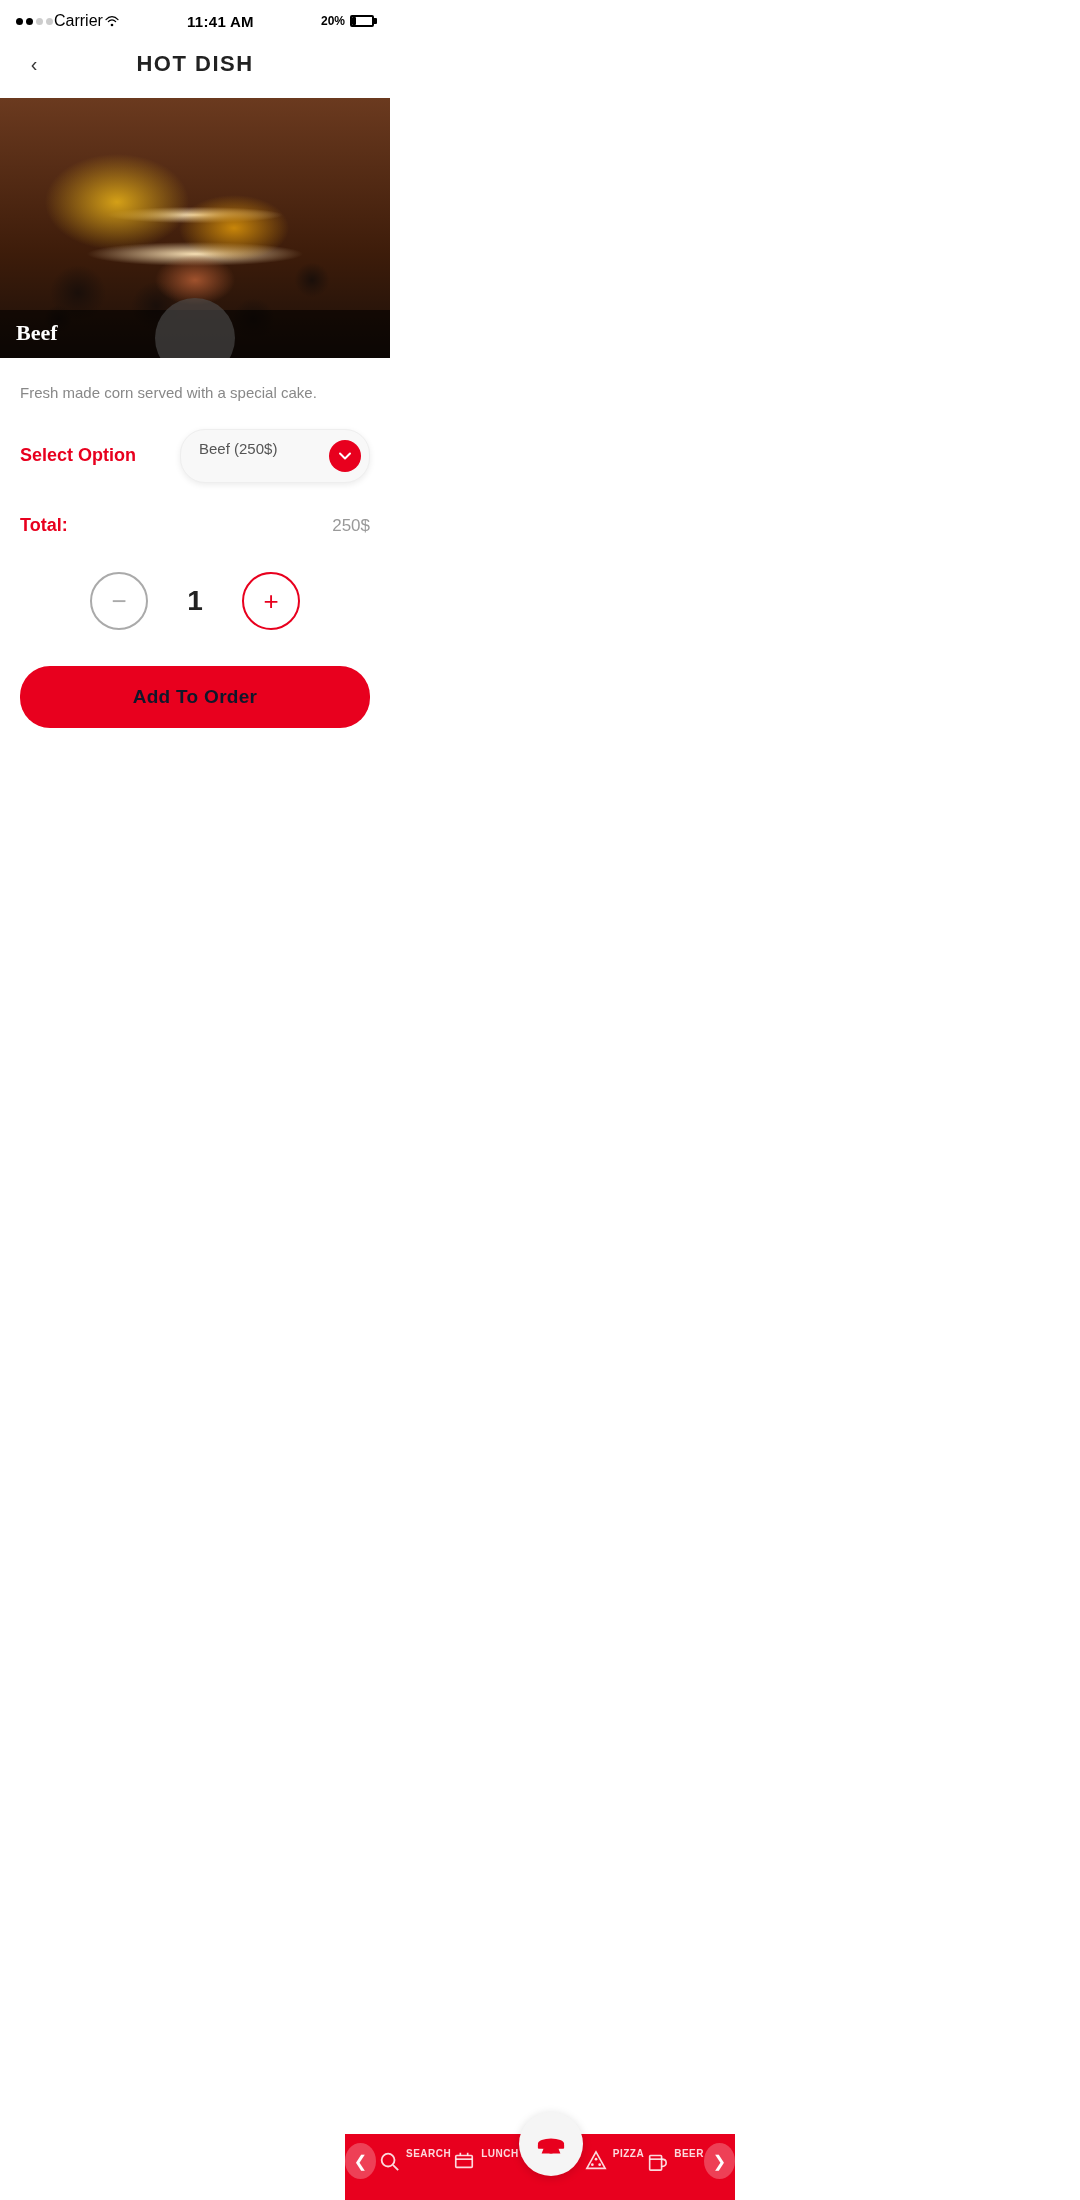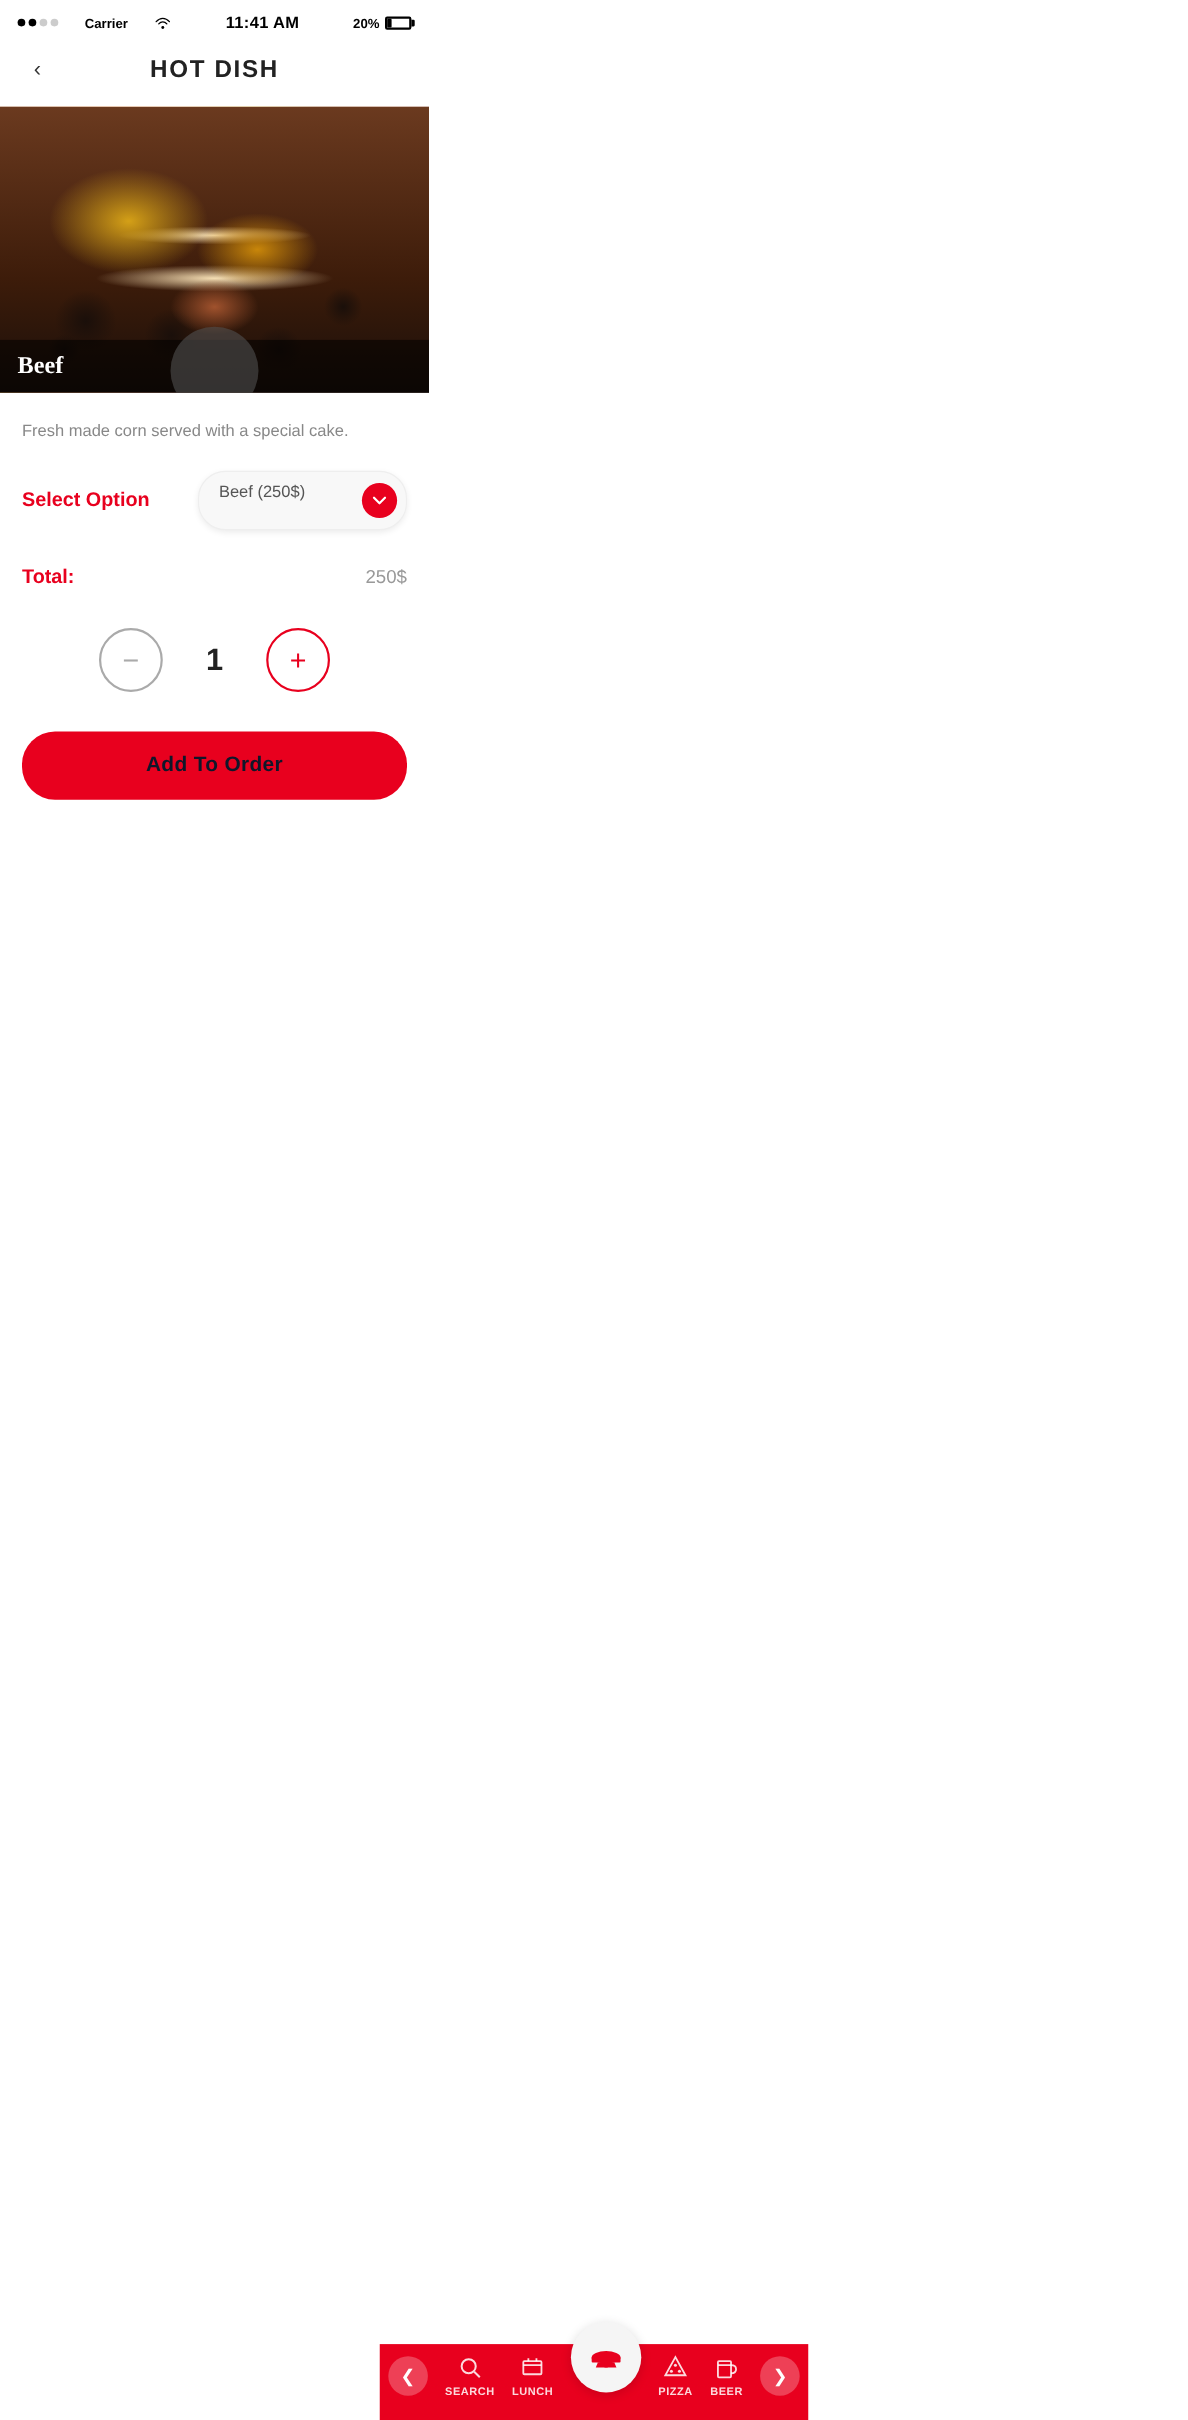"Carrier" .status-left { font-size: 12px -> 16px; font-weight: 700 -> 400; gap: 24px -> 1px }
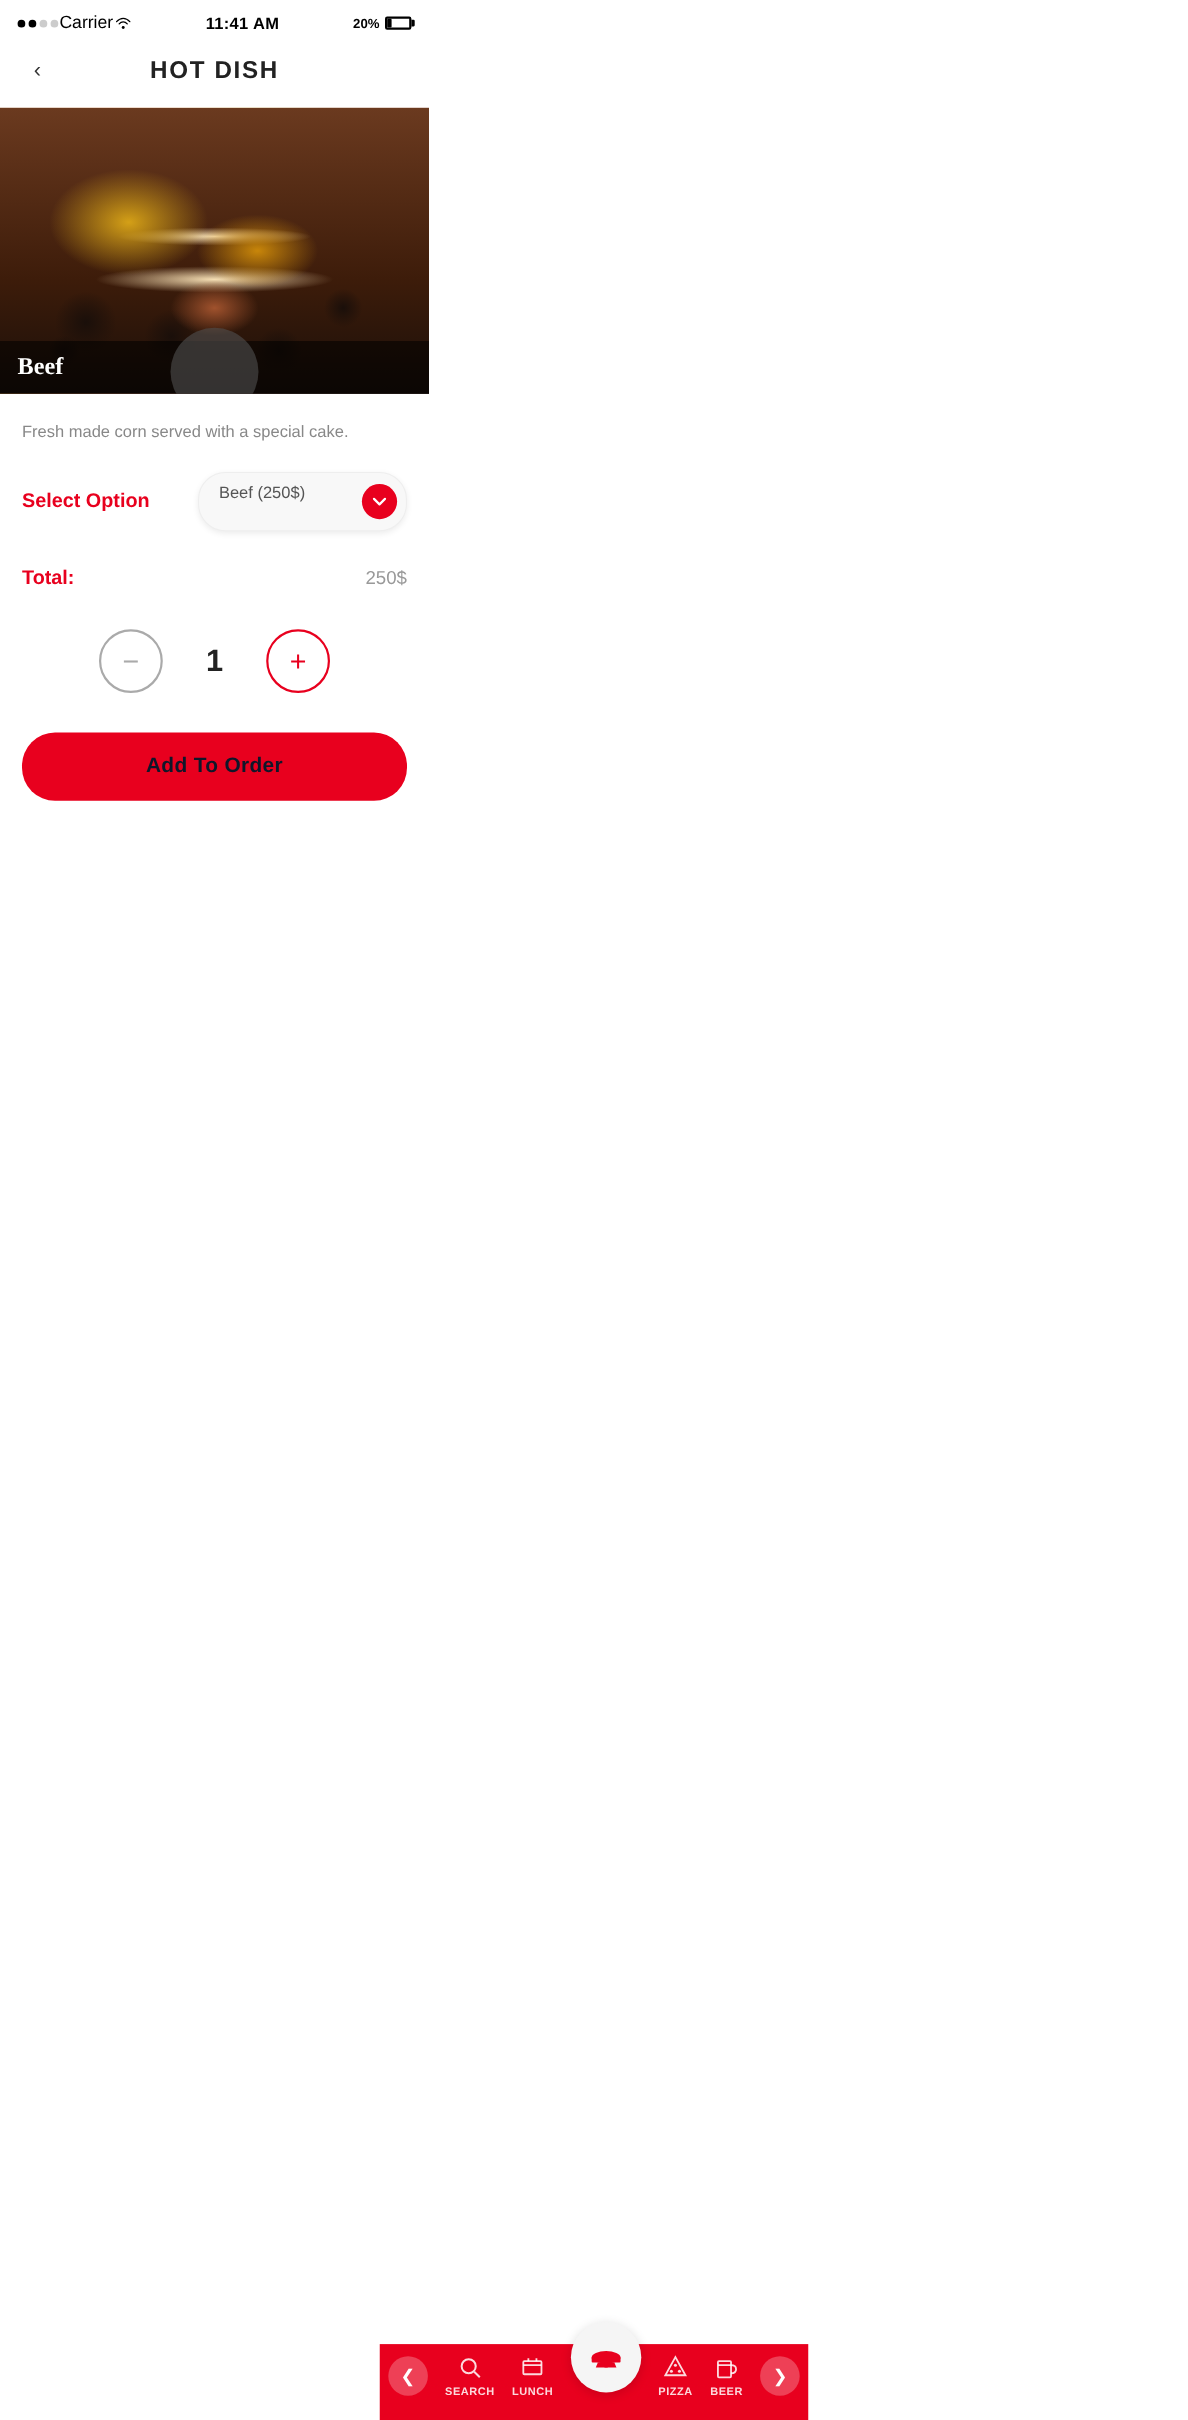"SEARCH" .nav-item { align-items: center -> flex-start; flex-direction: column -> row }
